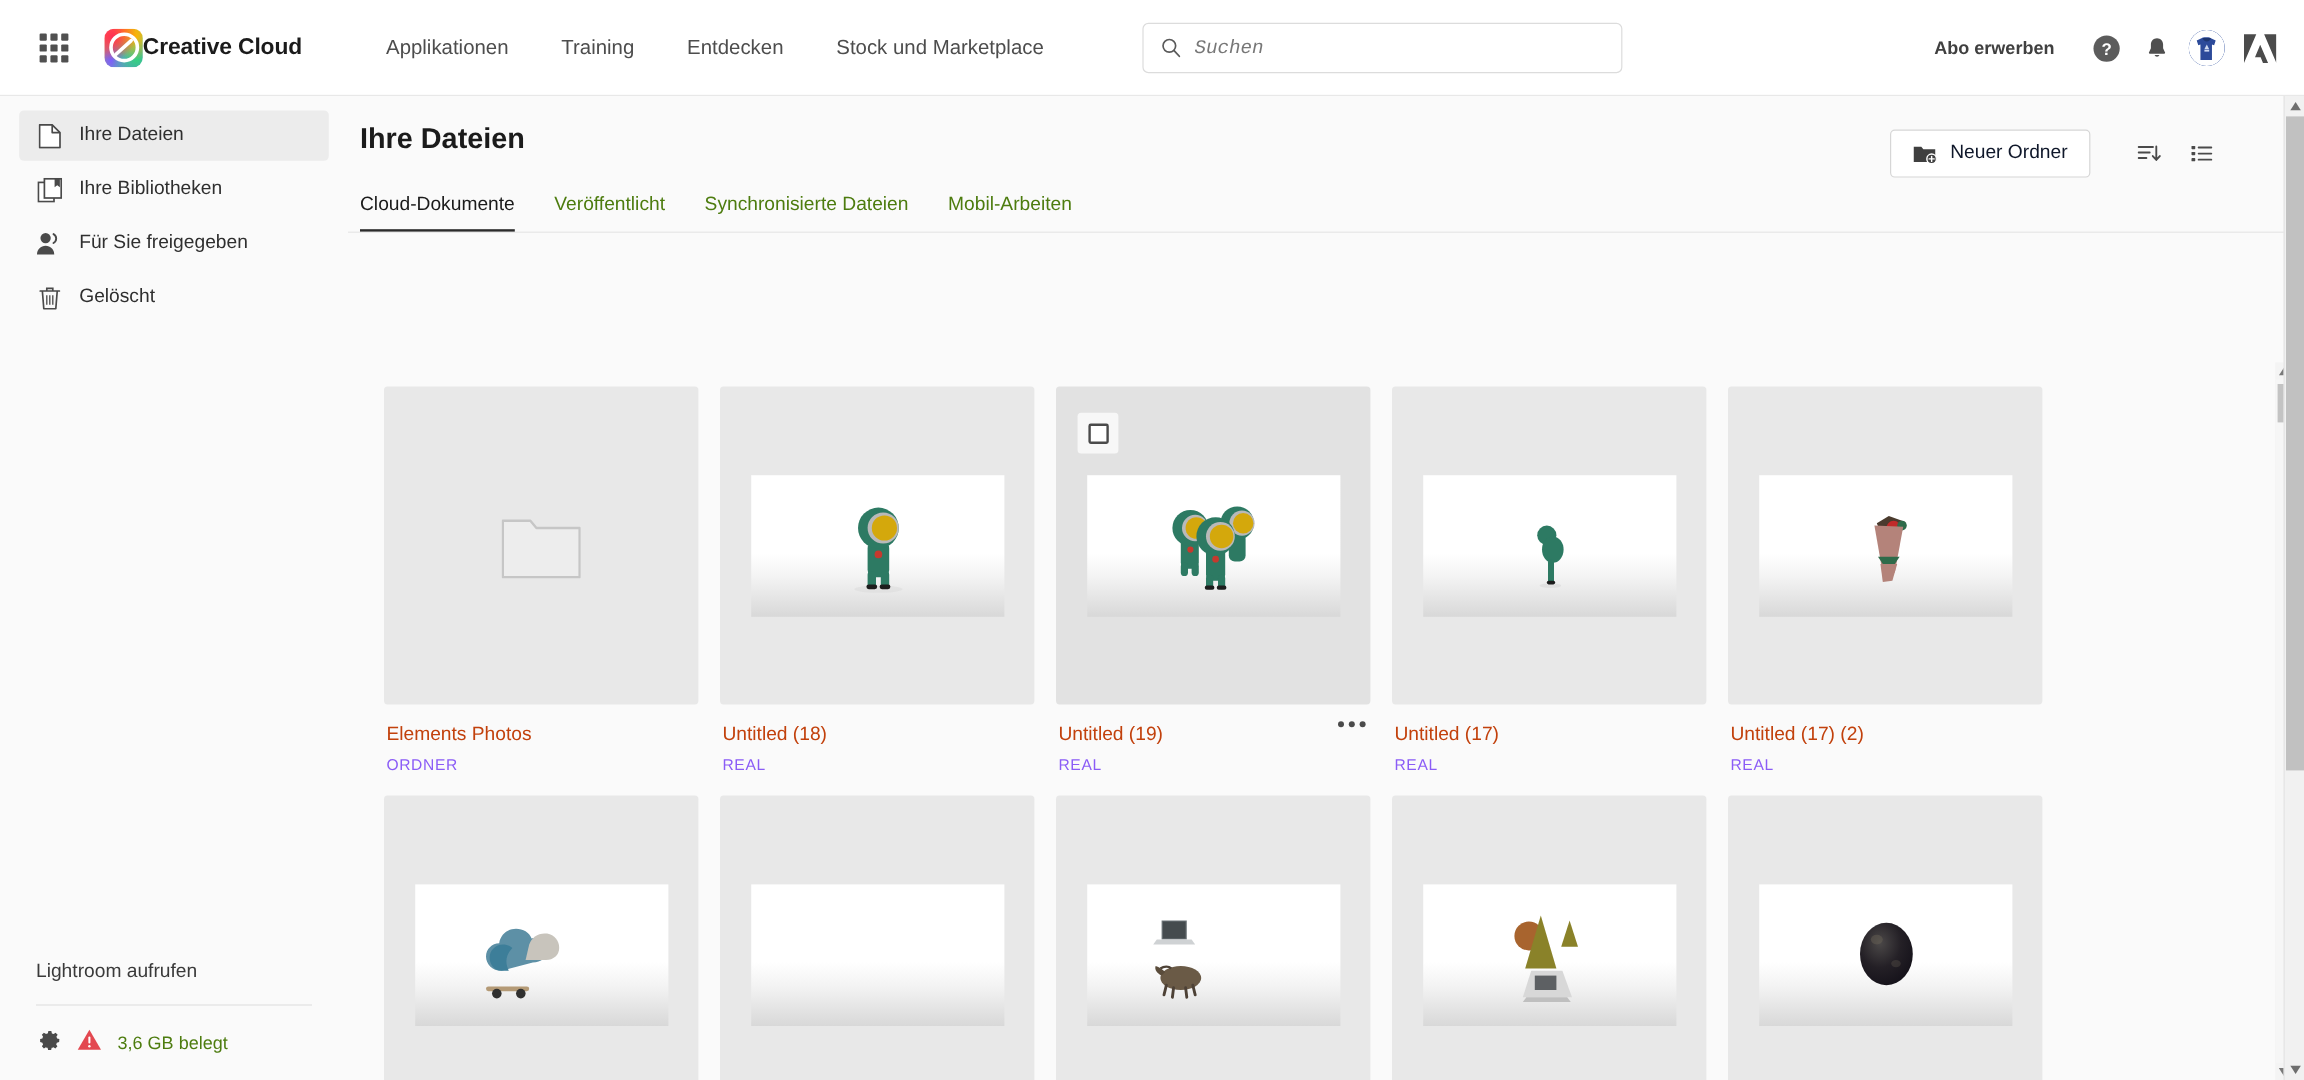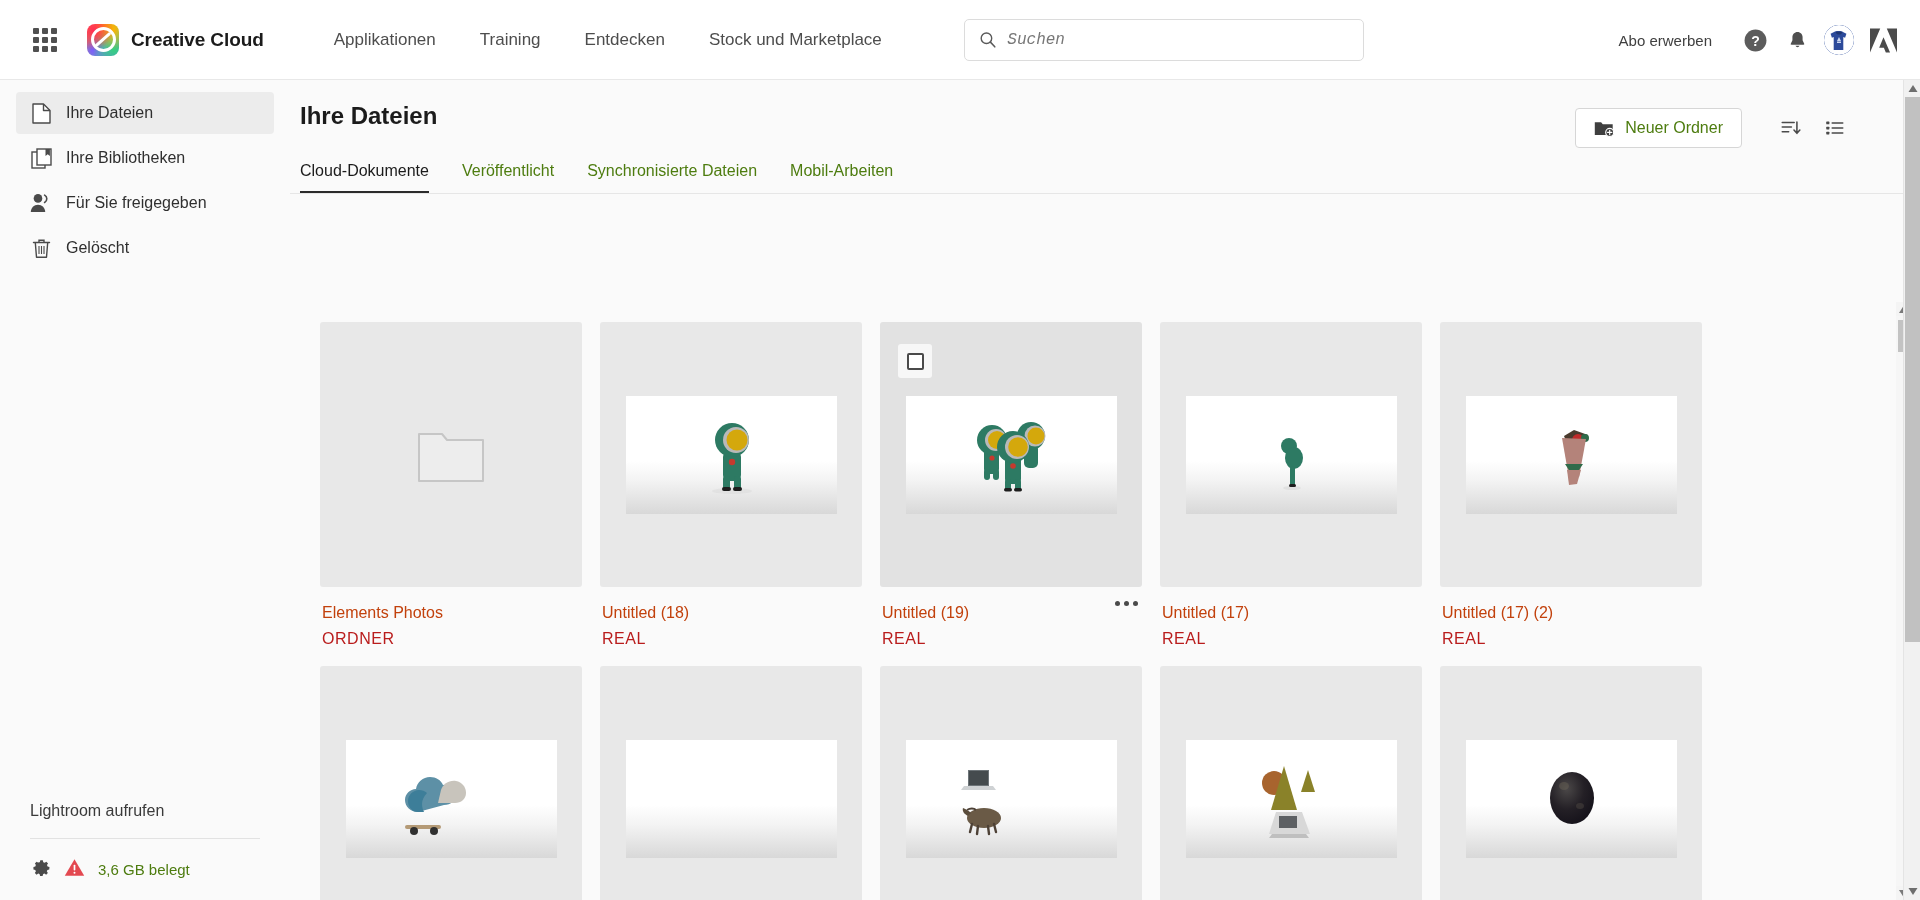"Creative Cloud" .brand { gap: 12px -> 0 }
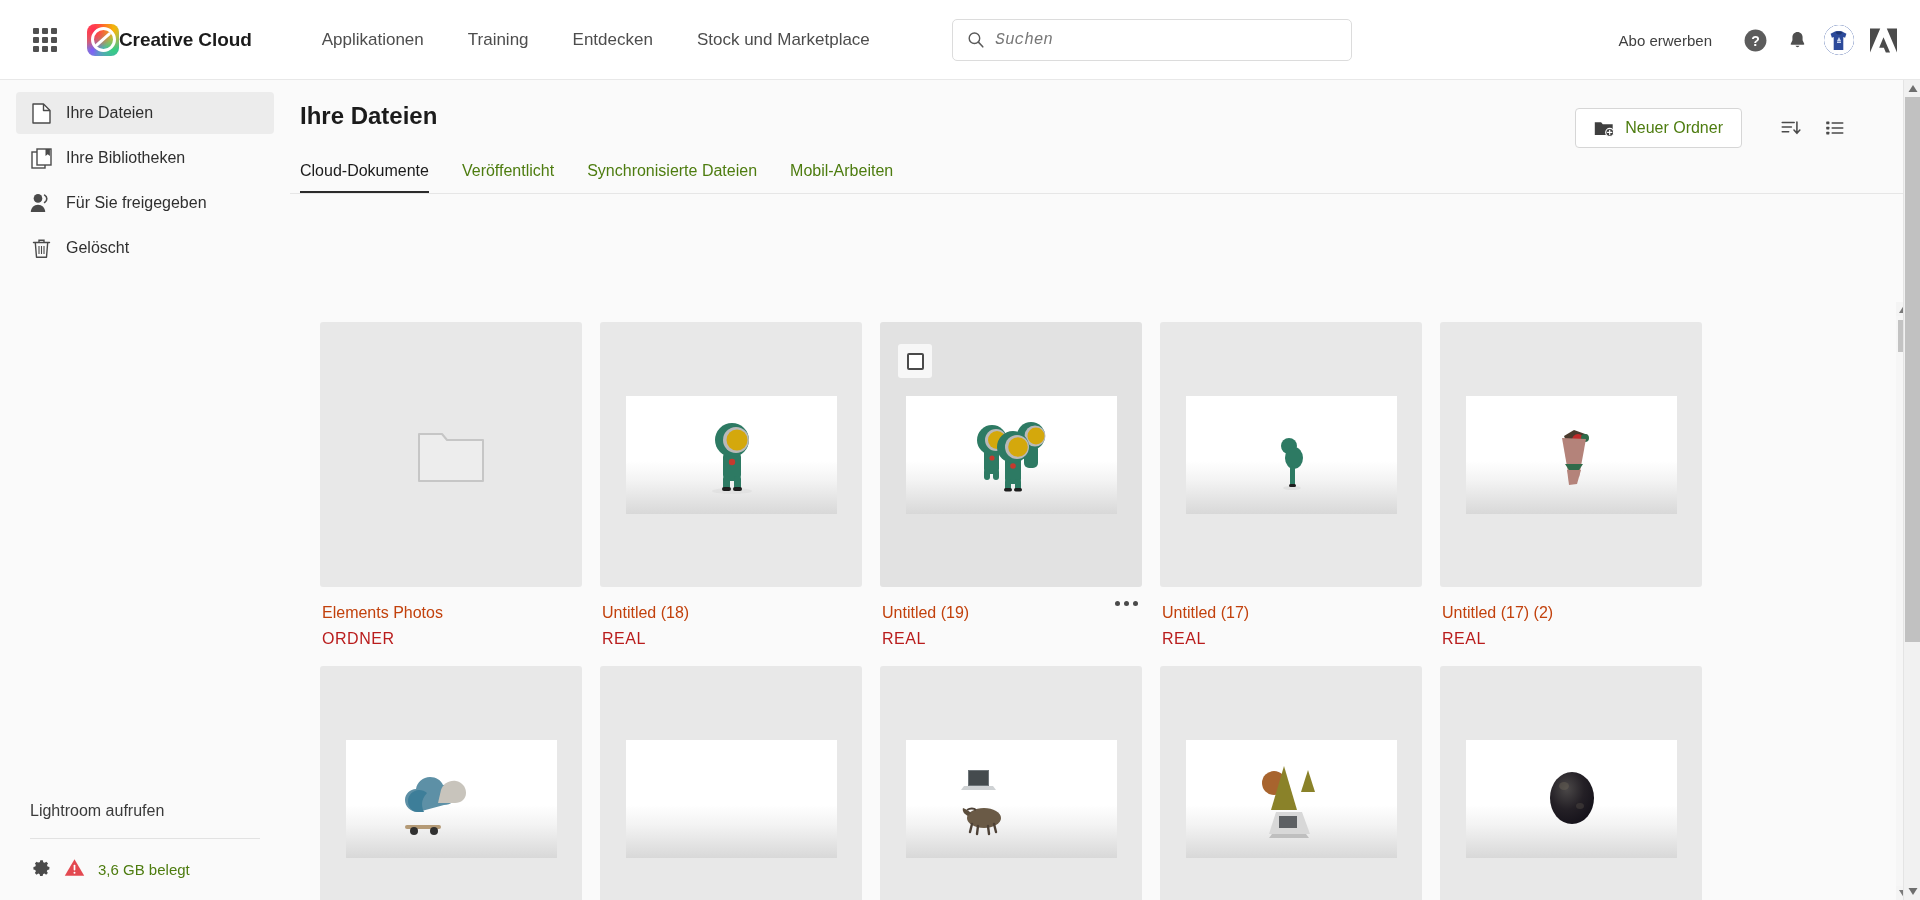"Abo erwerben" .buy-link { font-weight: normal -> bold }
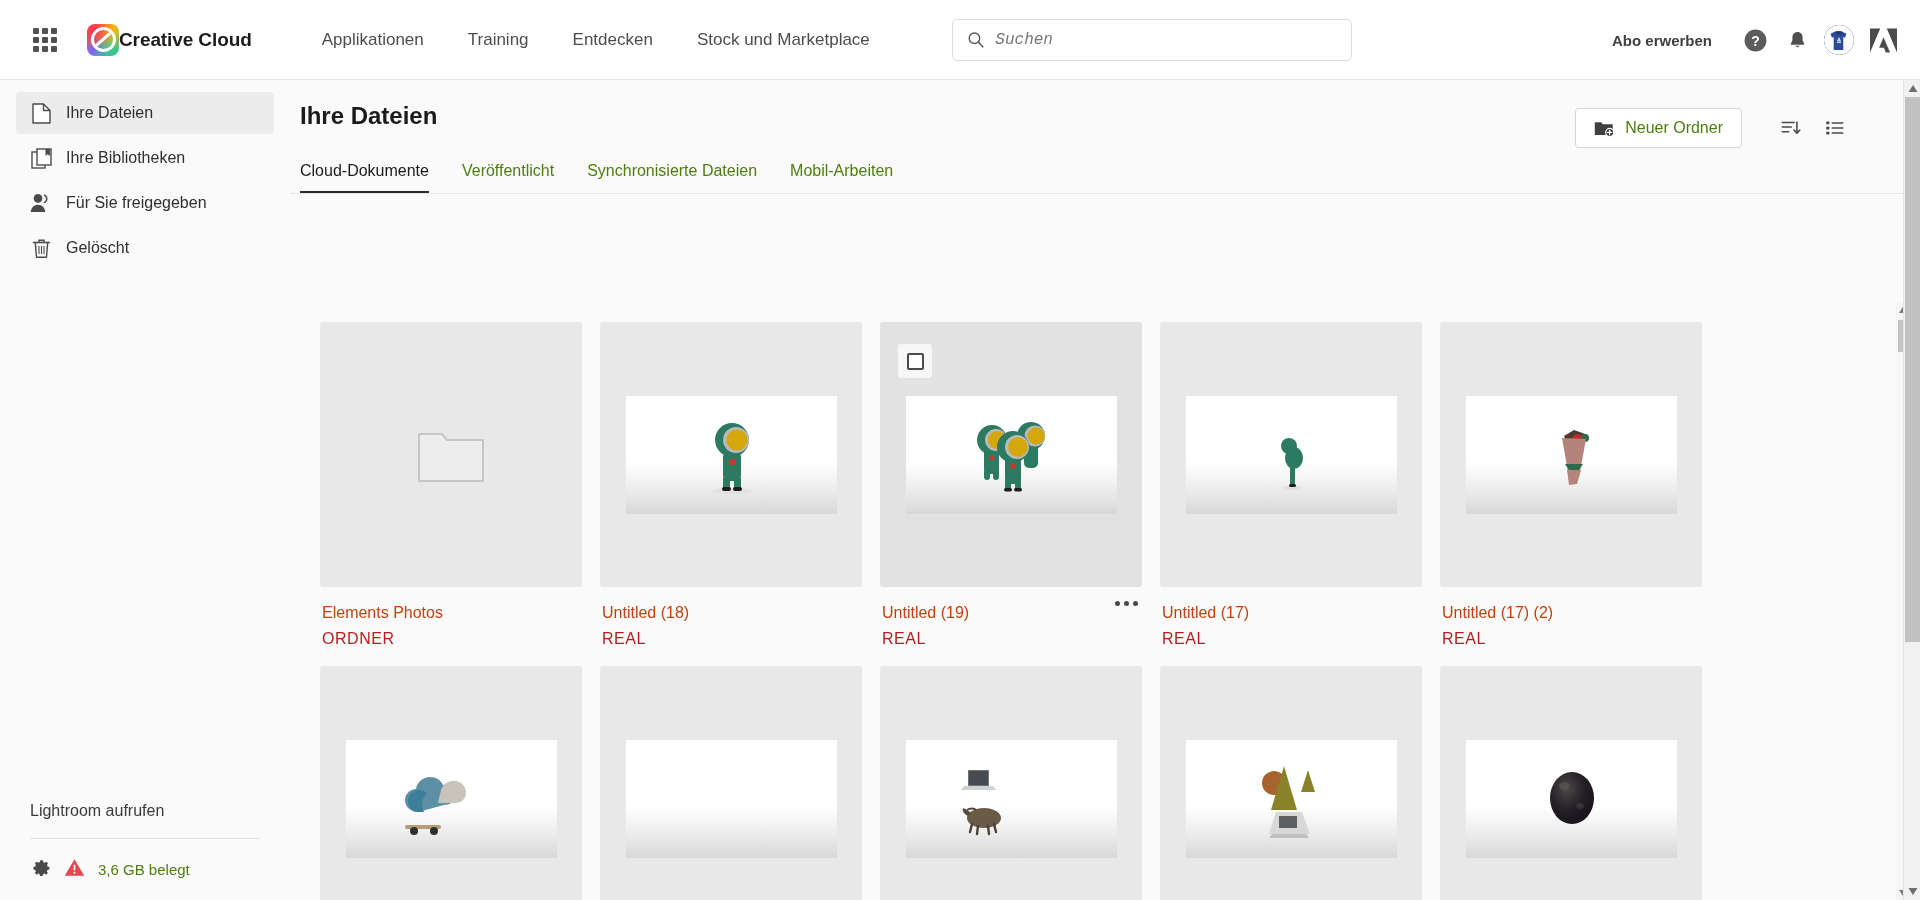"Neuer Ordner" .btn-newfolder { color: #4d7c0f -> #0f172a }
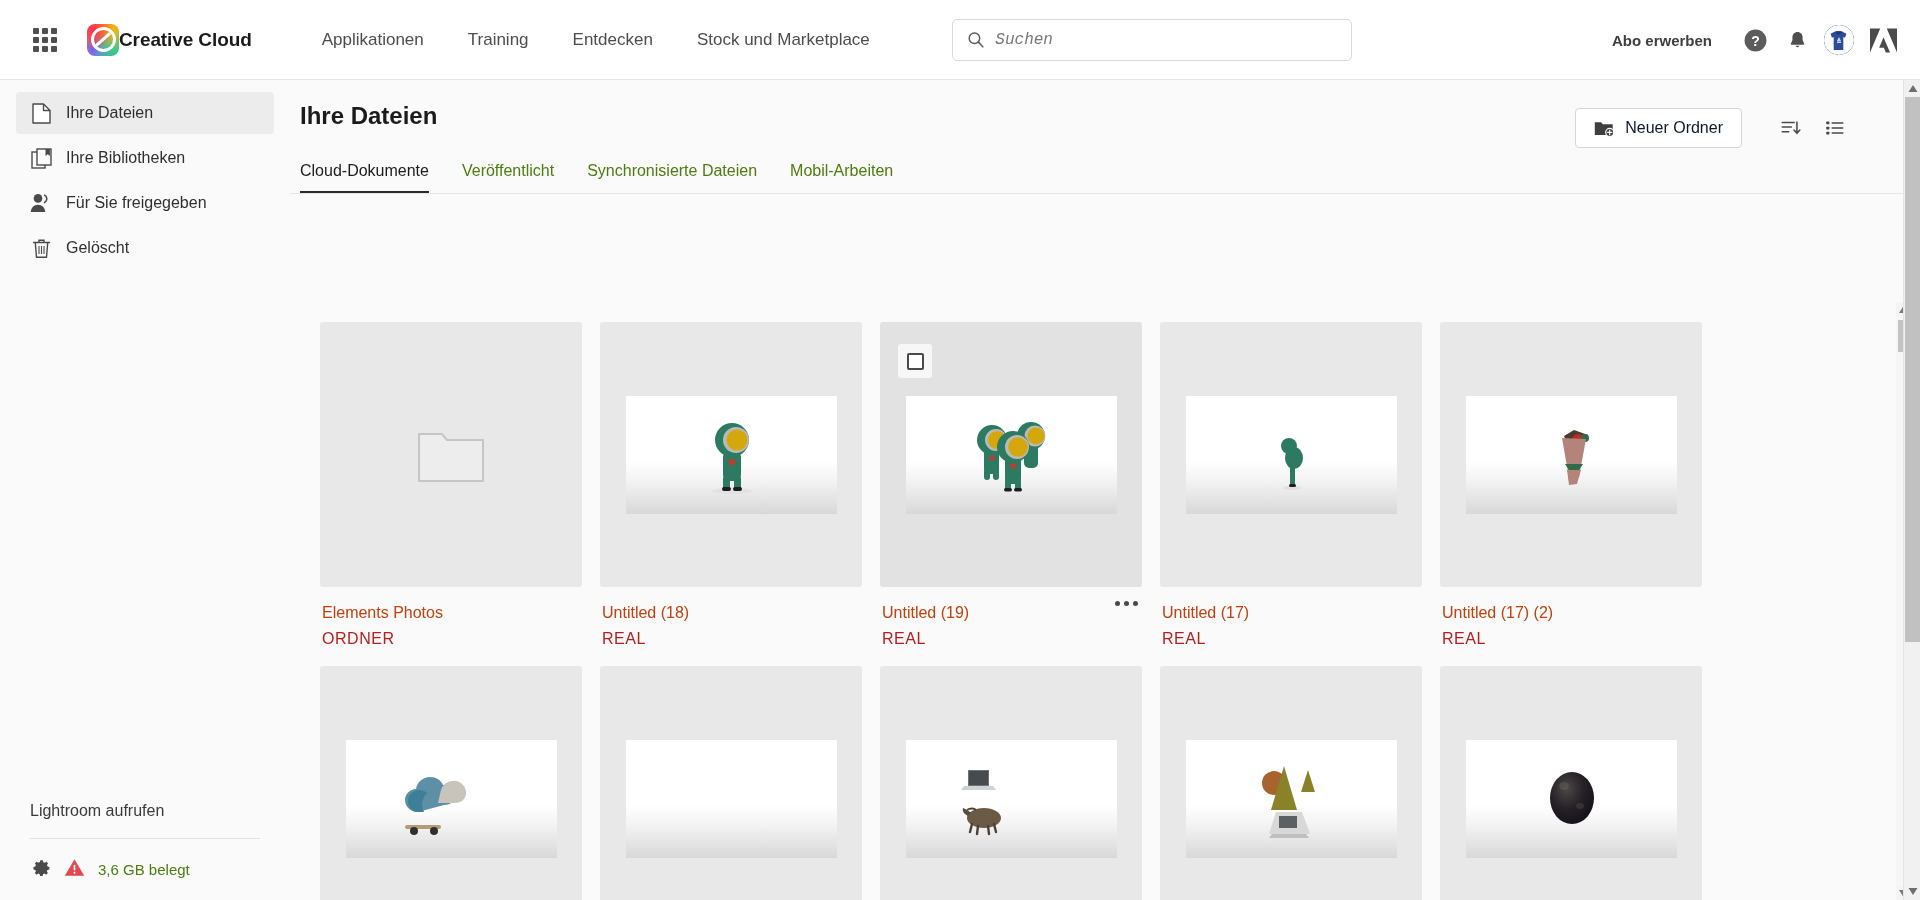"ORDNER" .card-kind { color: #b91c1c -> #8b5cf6; font-size: 16px -> 13px }
